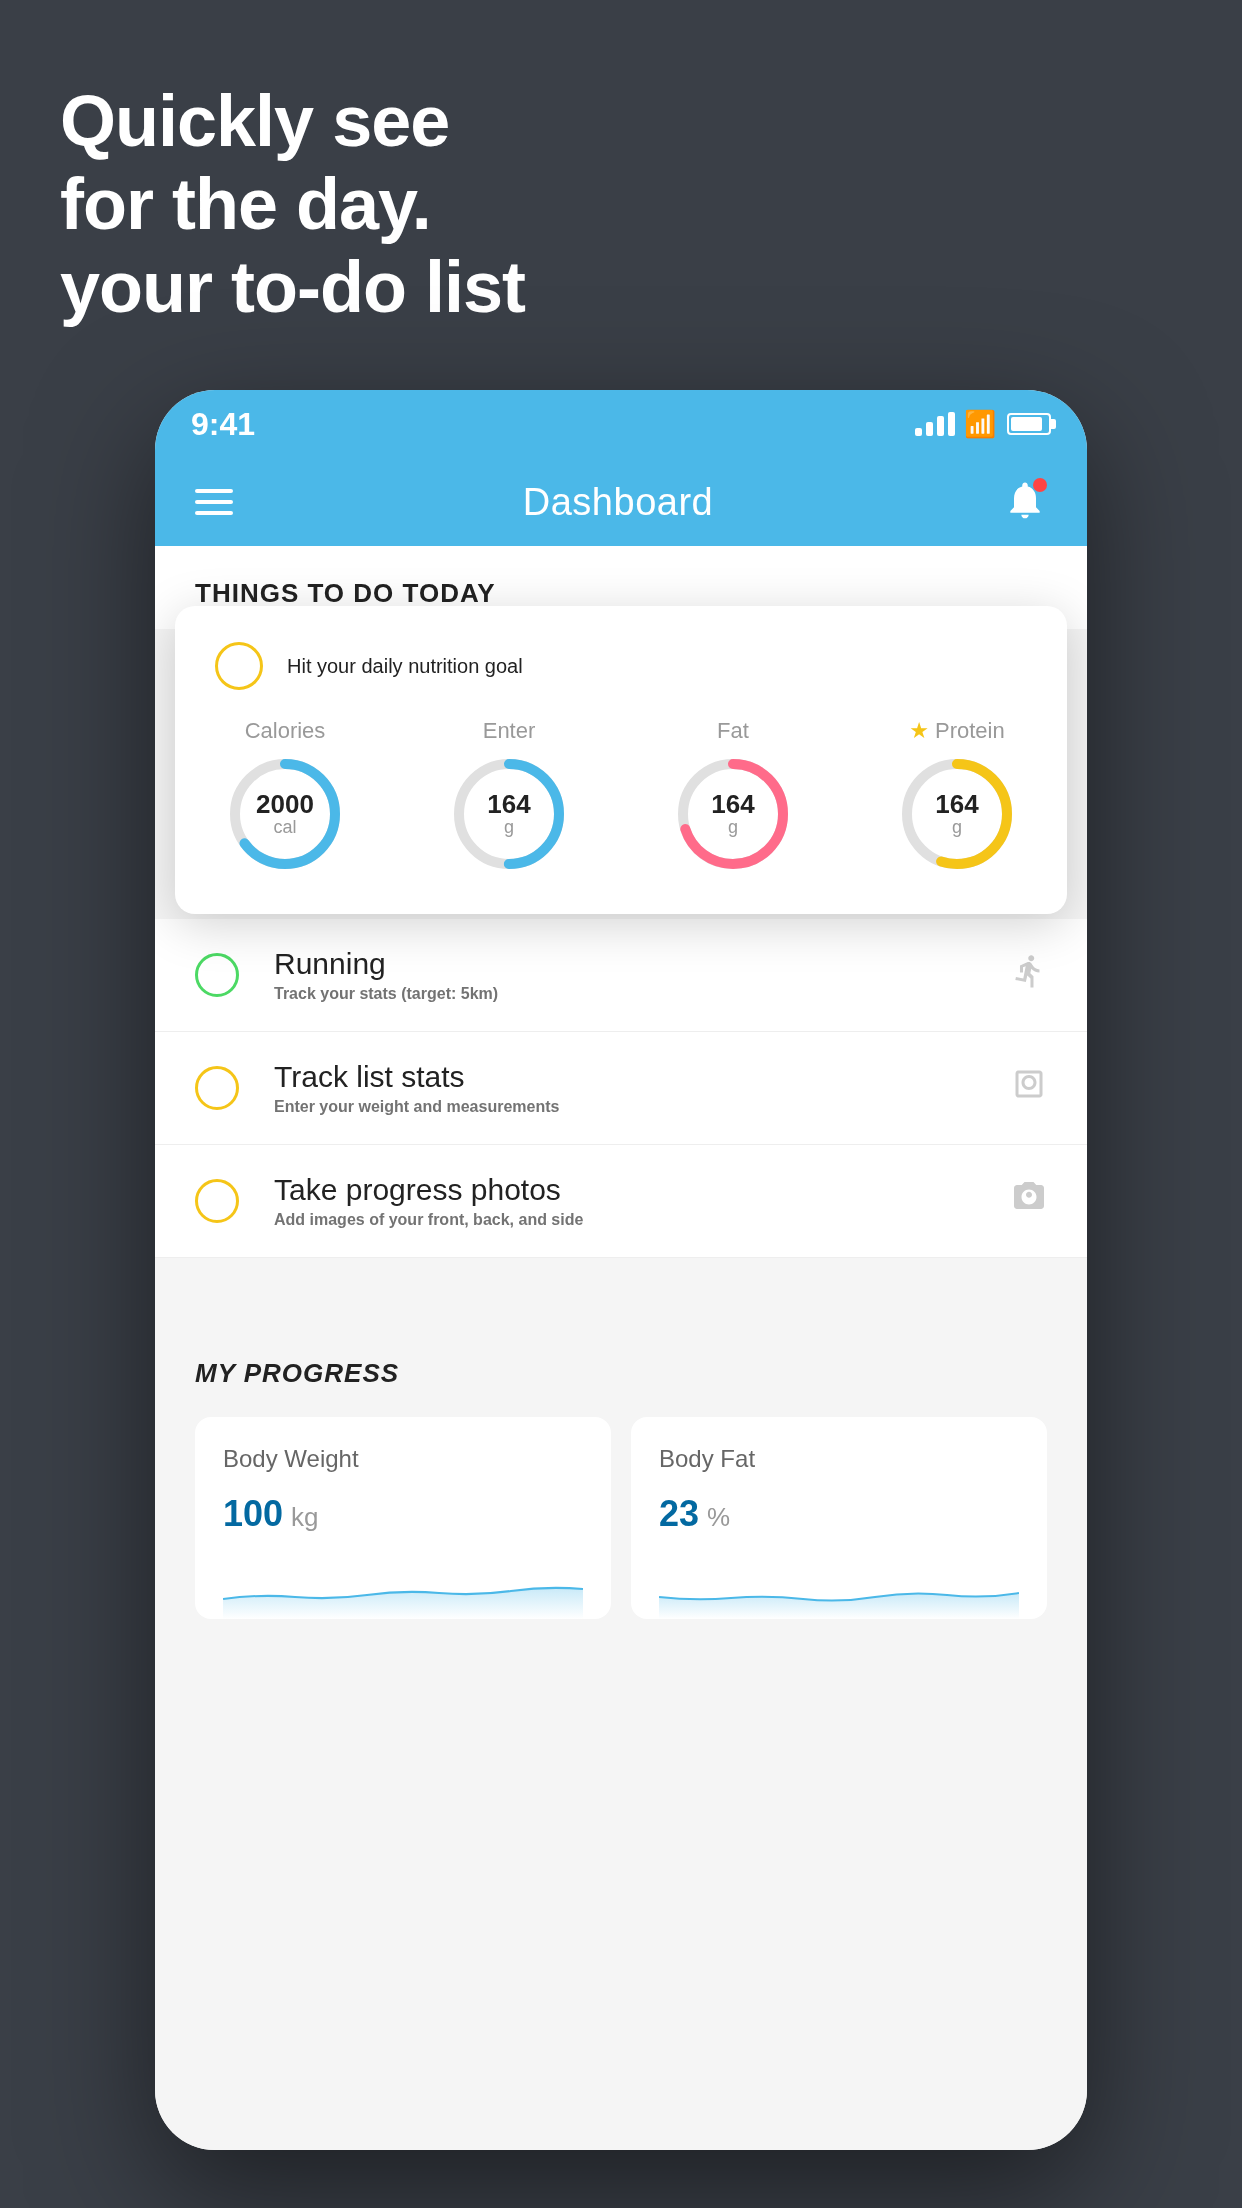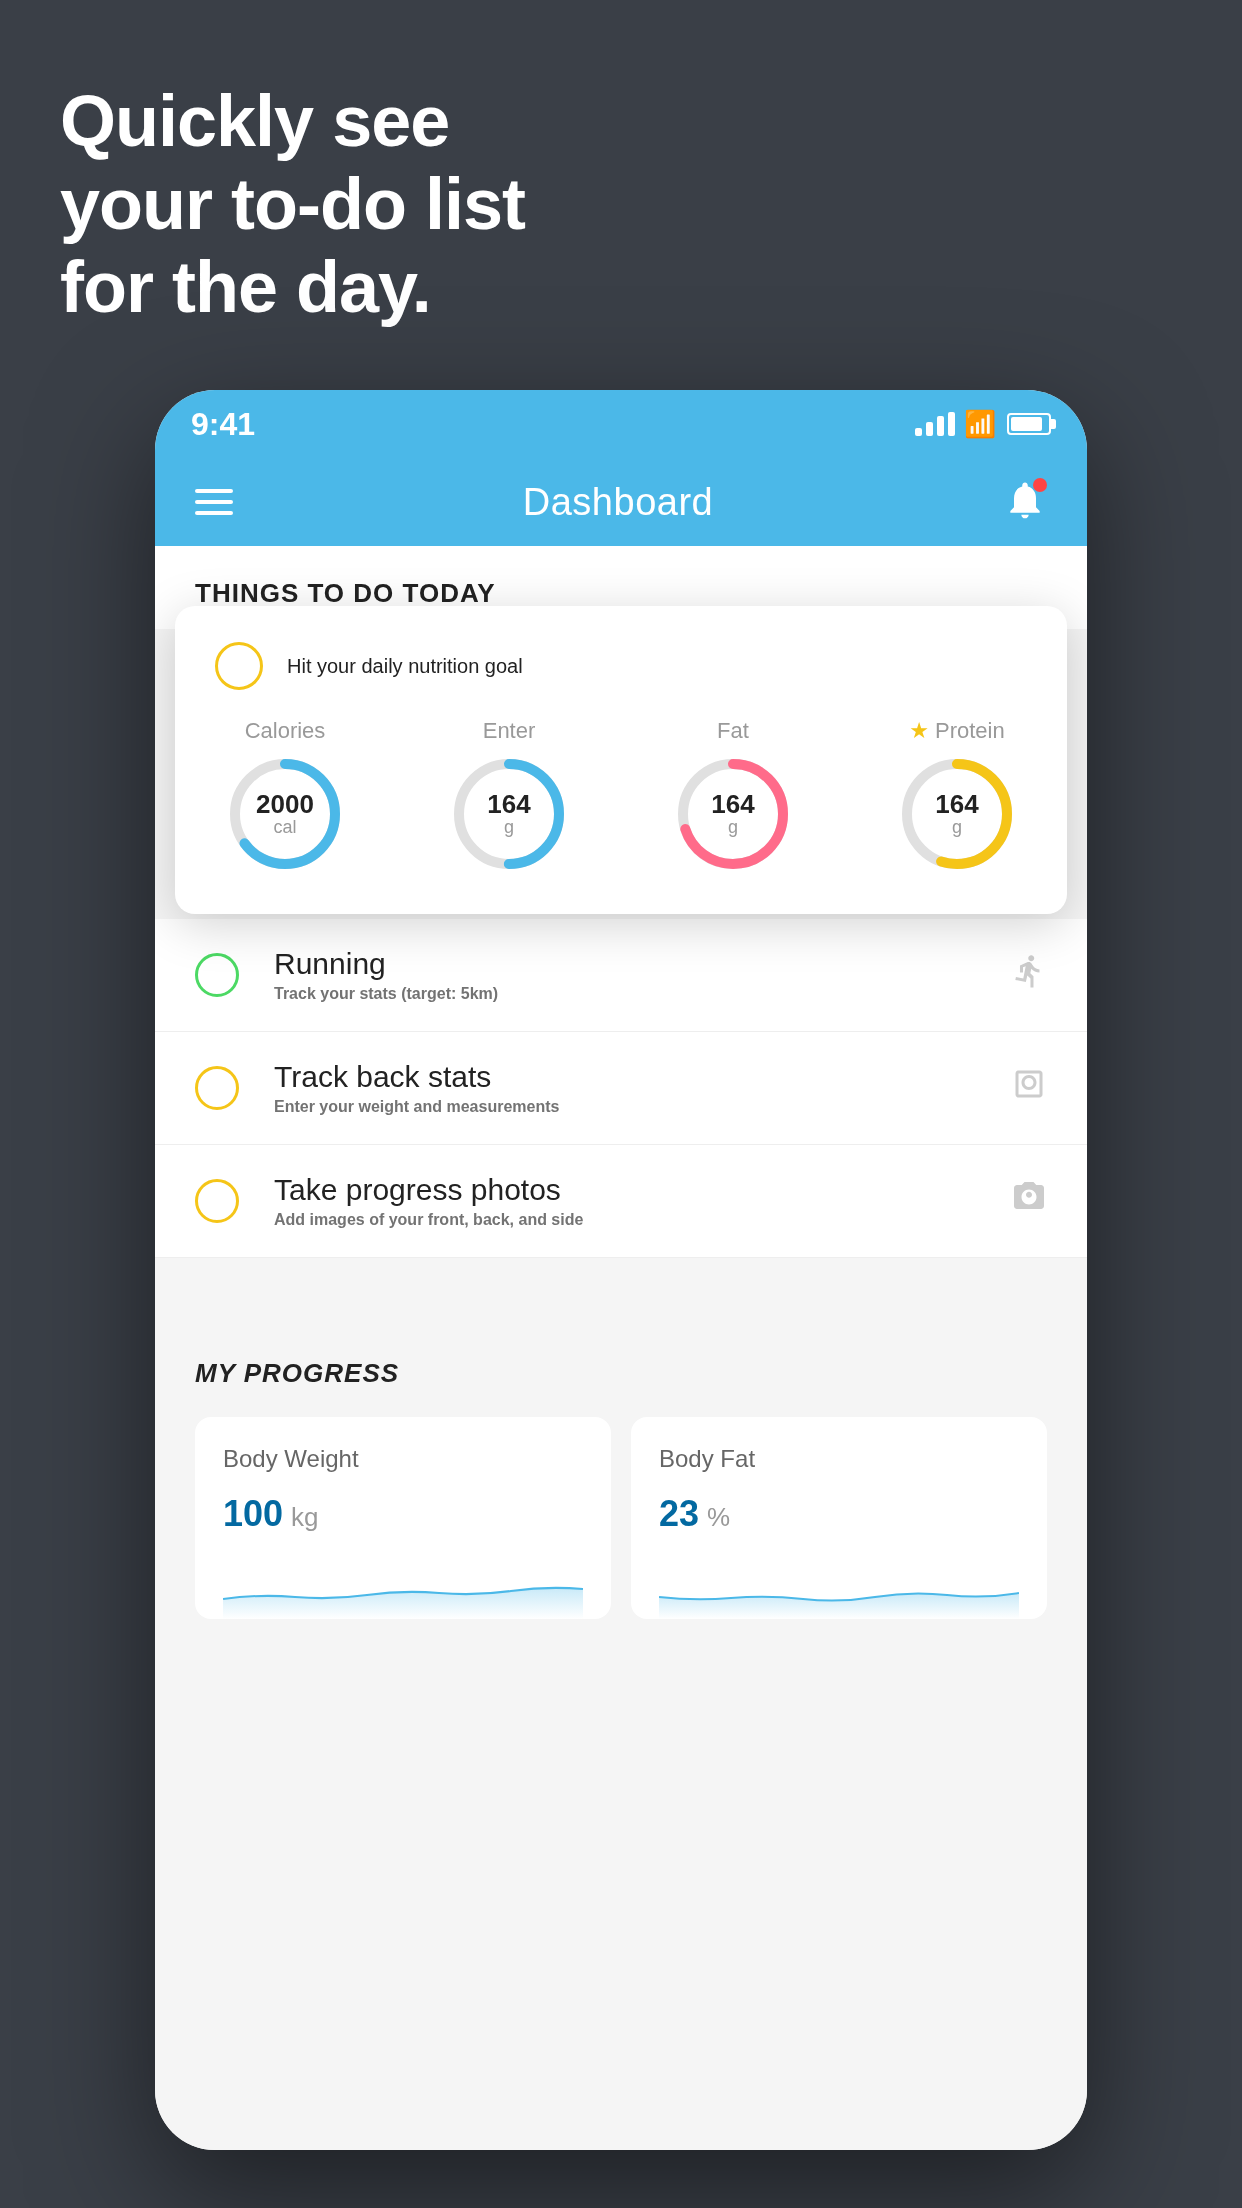"your to-do list" div { order: before "for the day." -> after "for the day." }
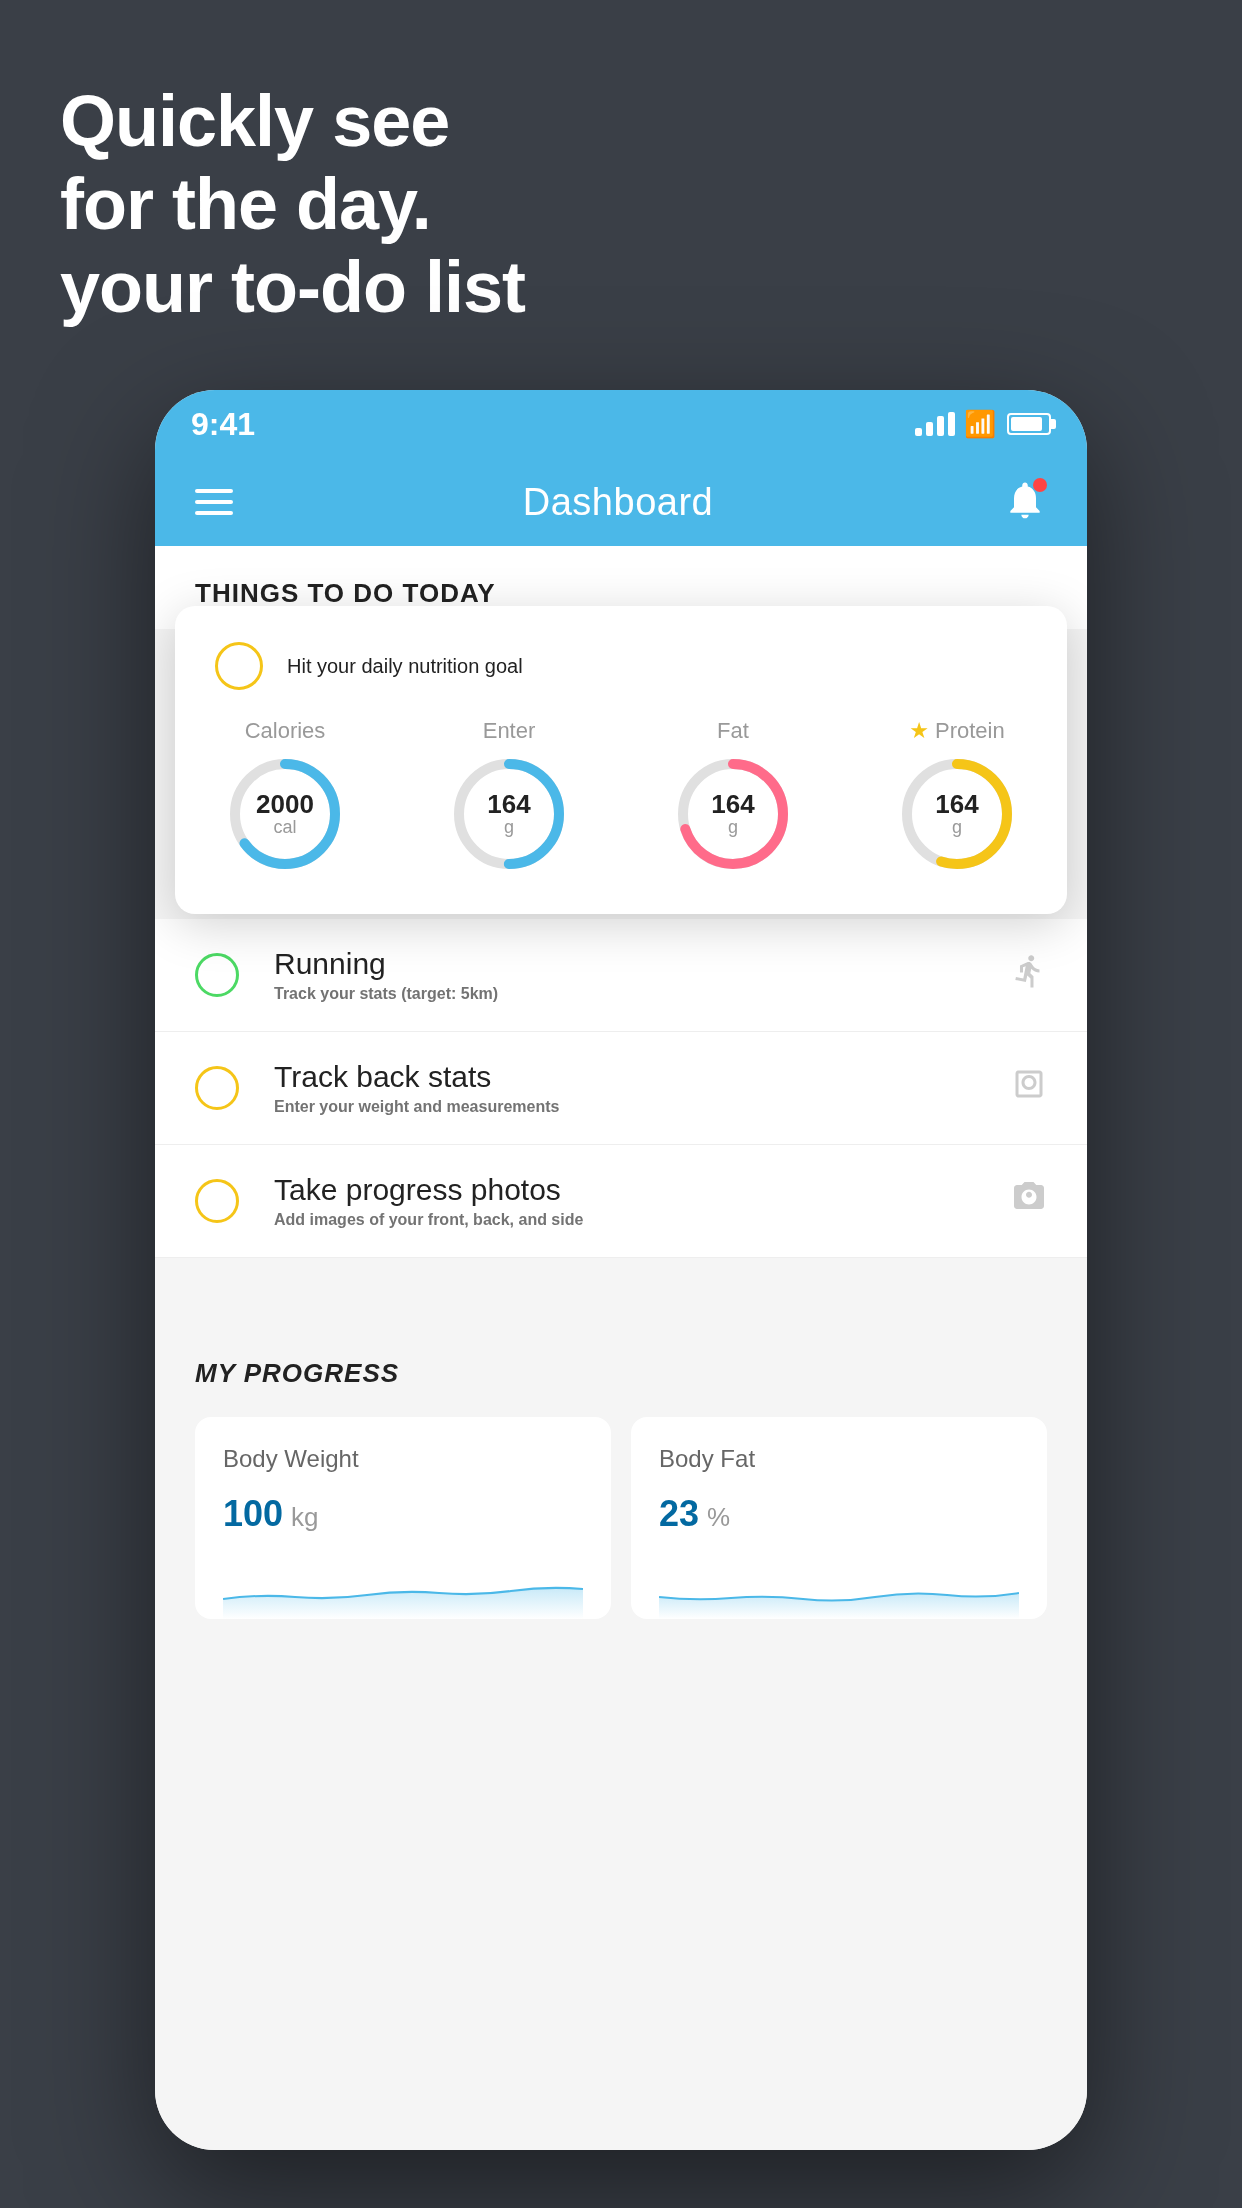"Track back stats" div.list-item-title { text: back -> list }
